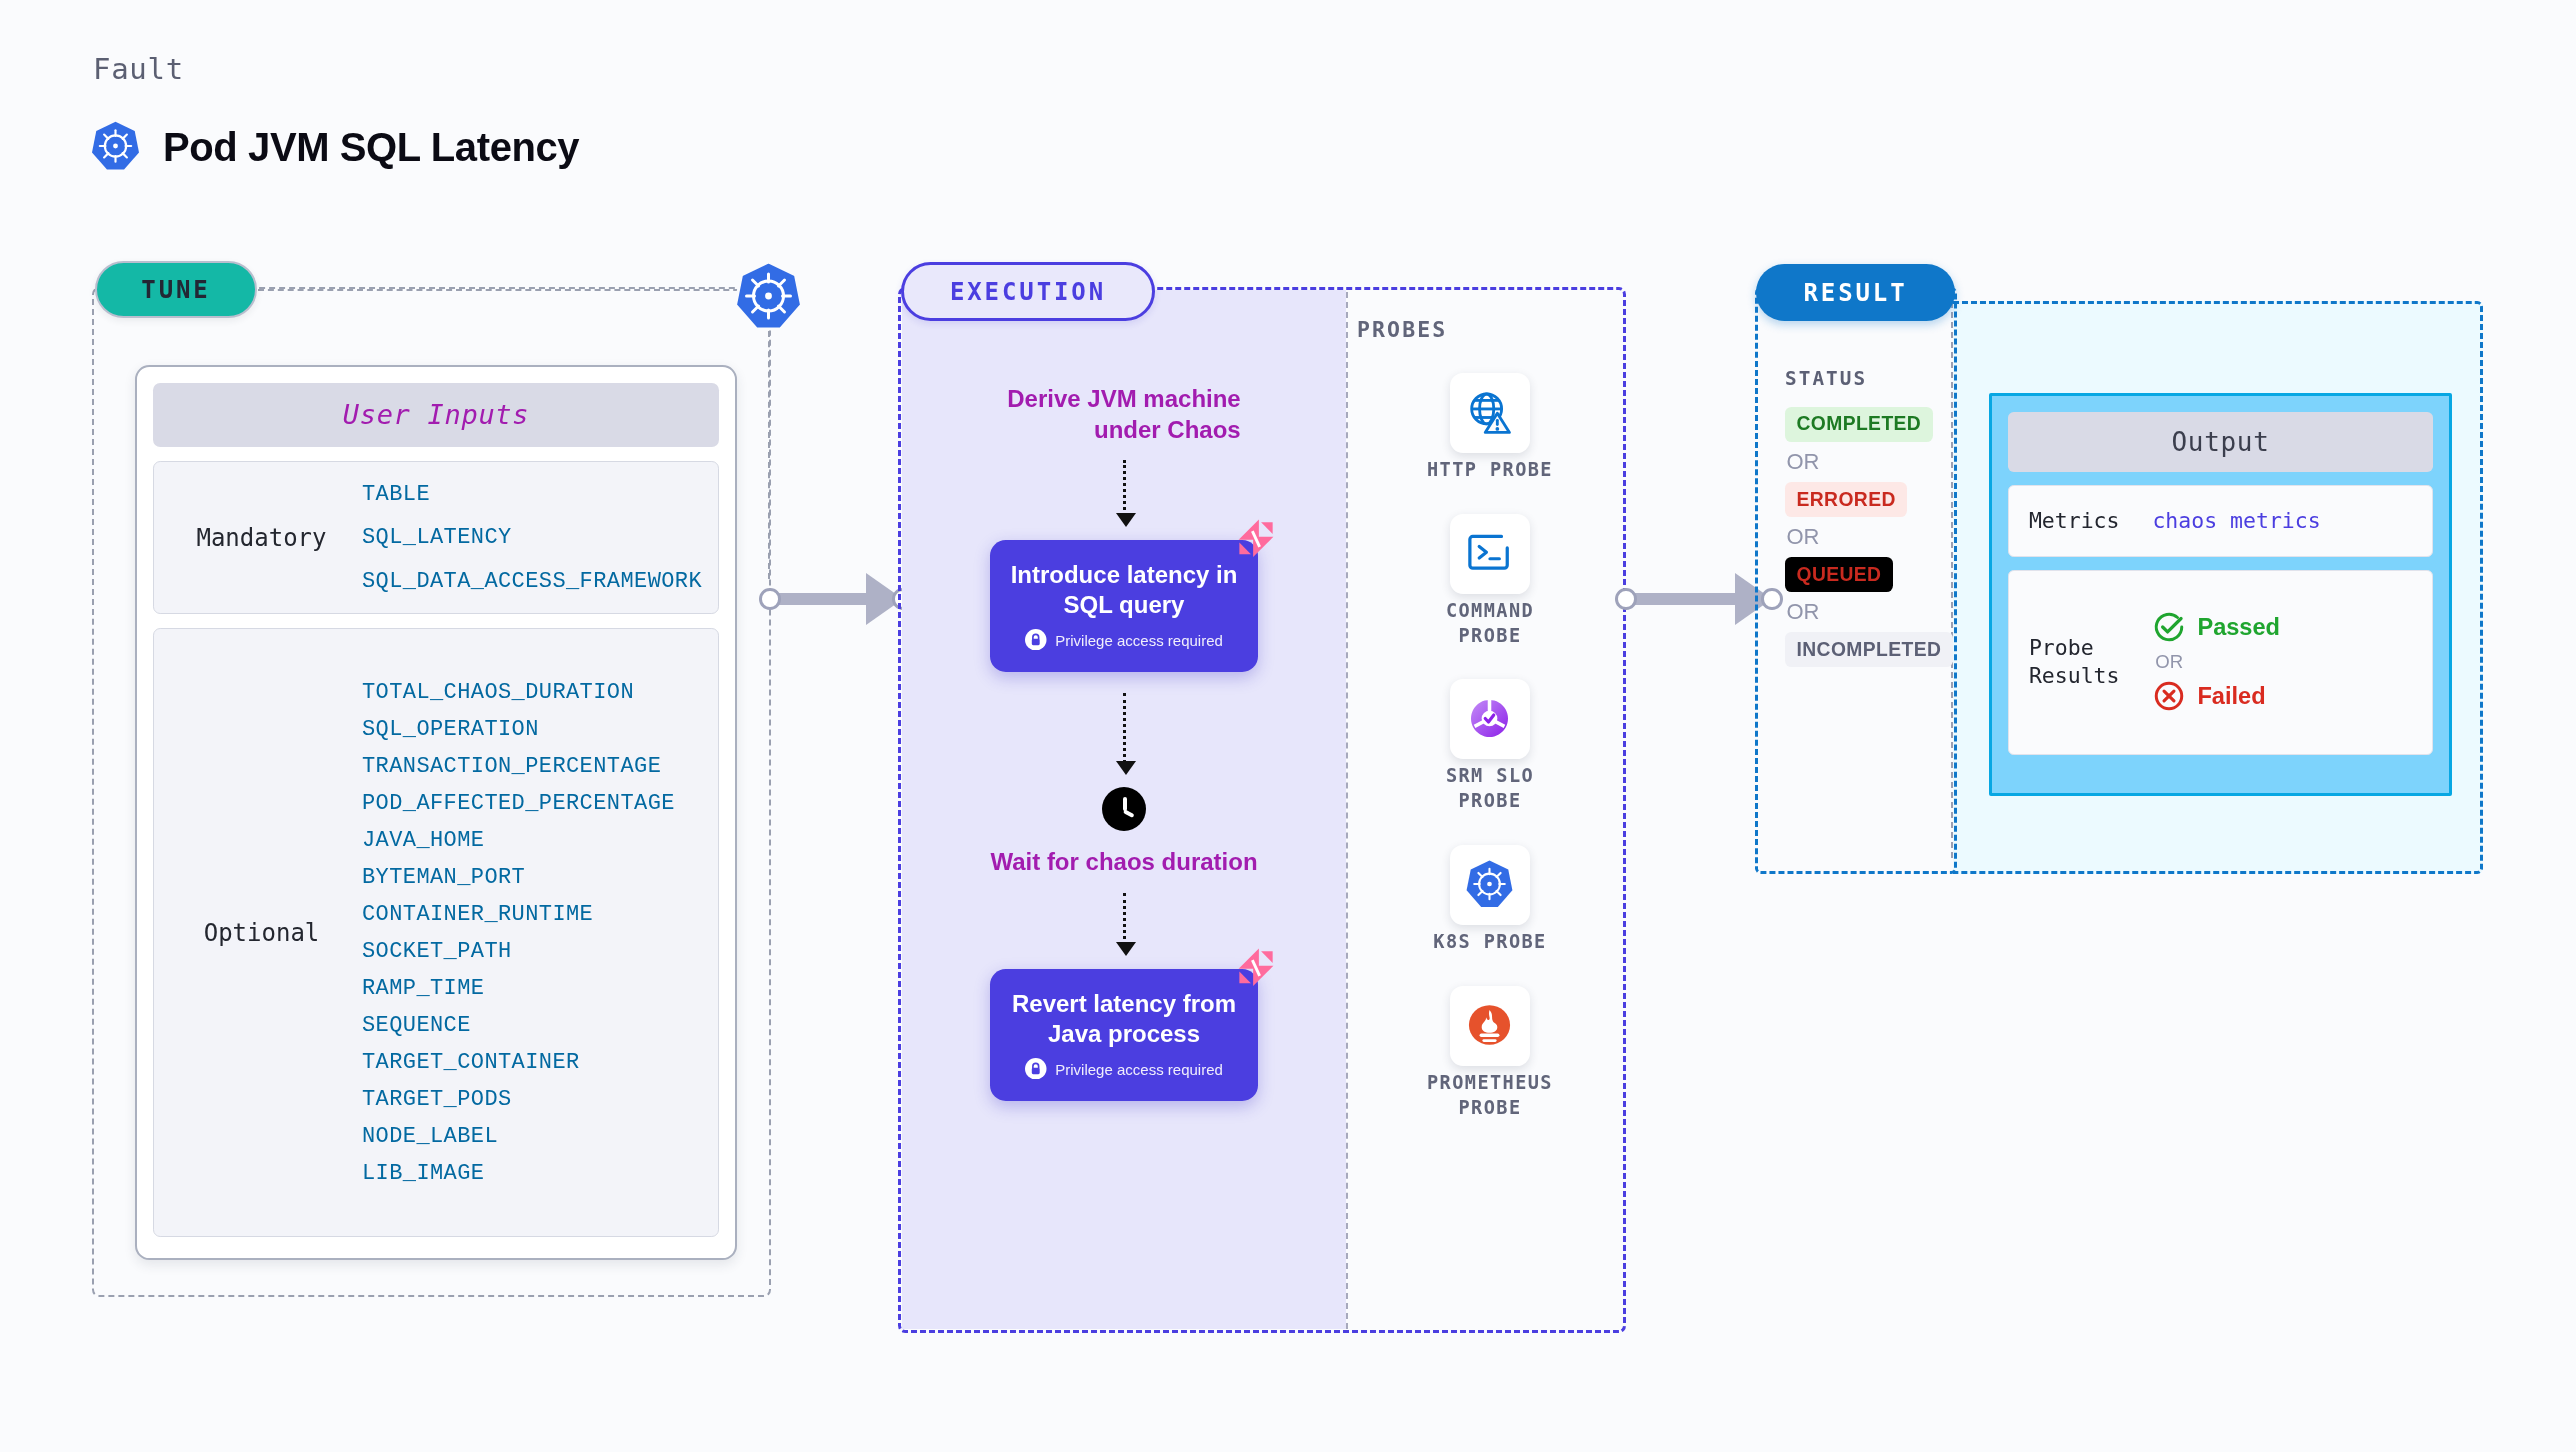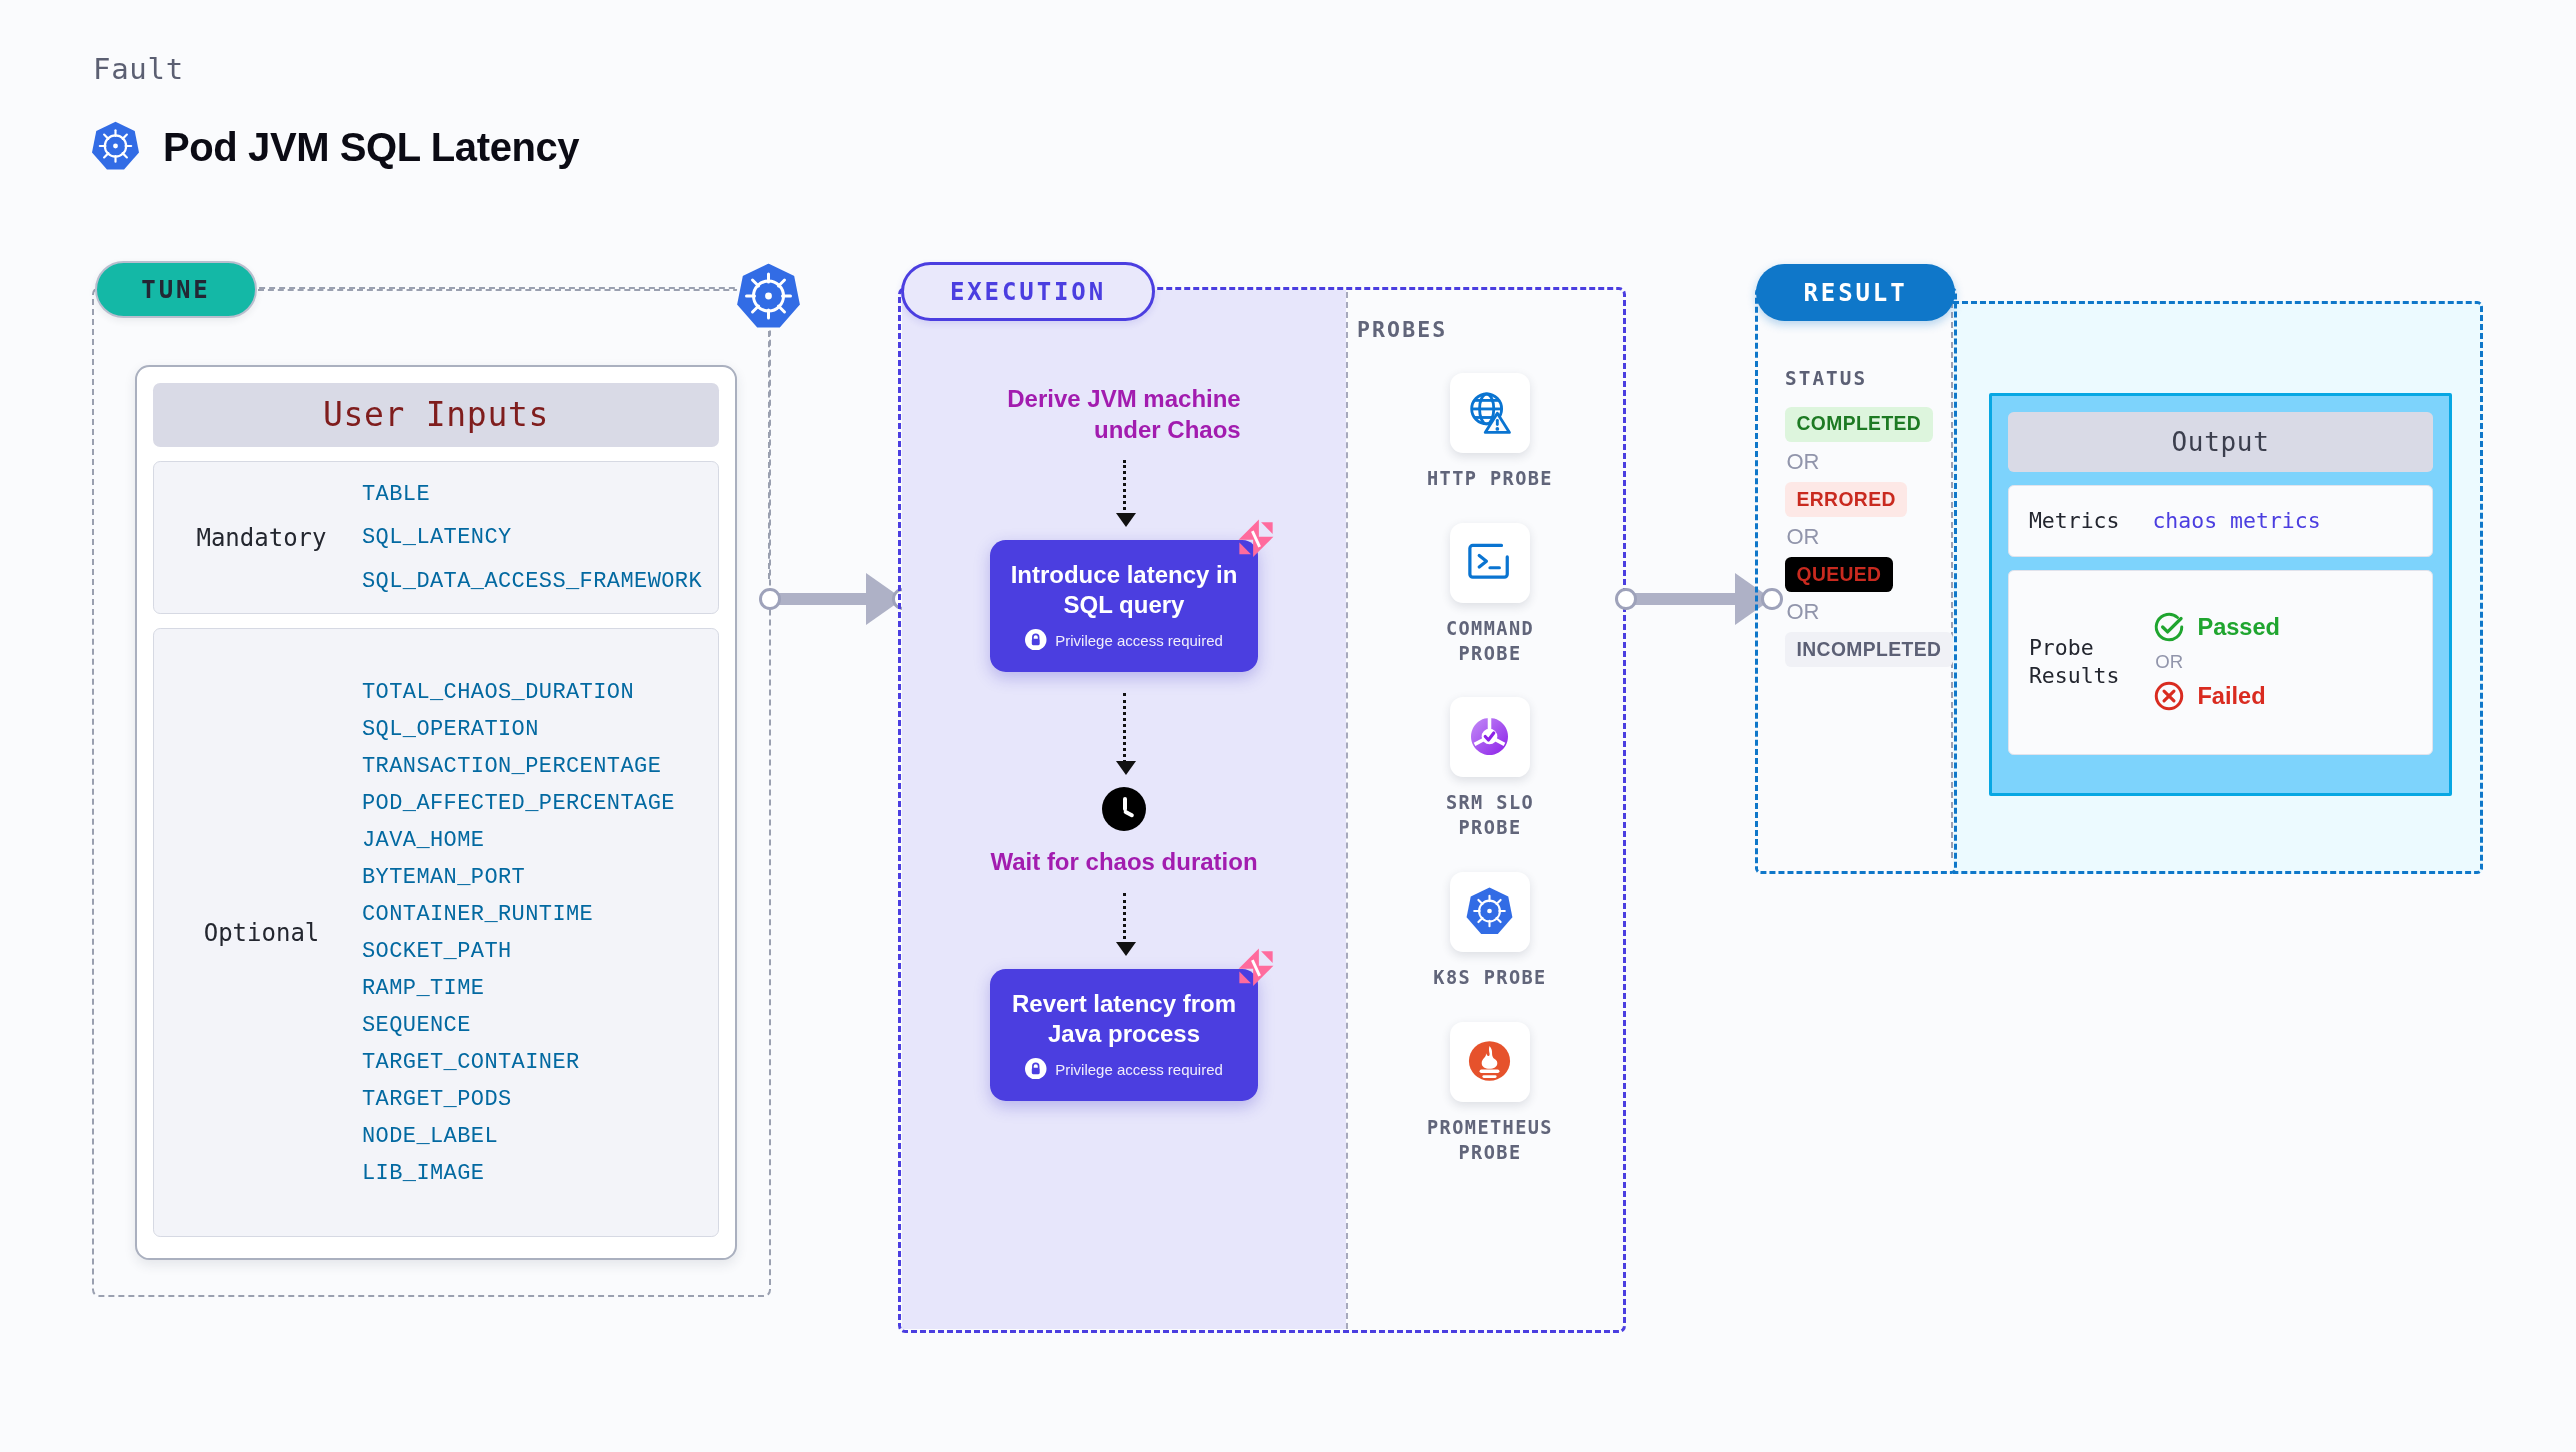"User Inputs" .ui-head span { color: #7f1d1d -> #a21caf; font-size: 33px -> 27px; font-style: none -> italic }
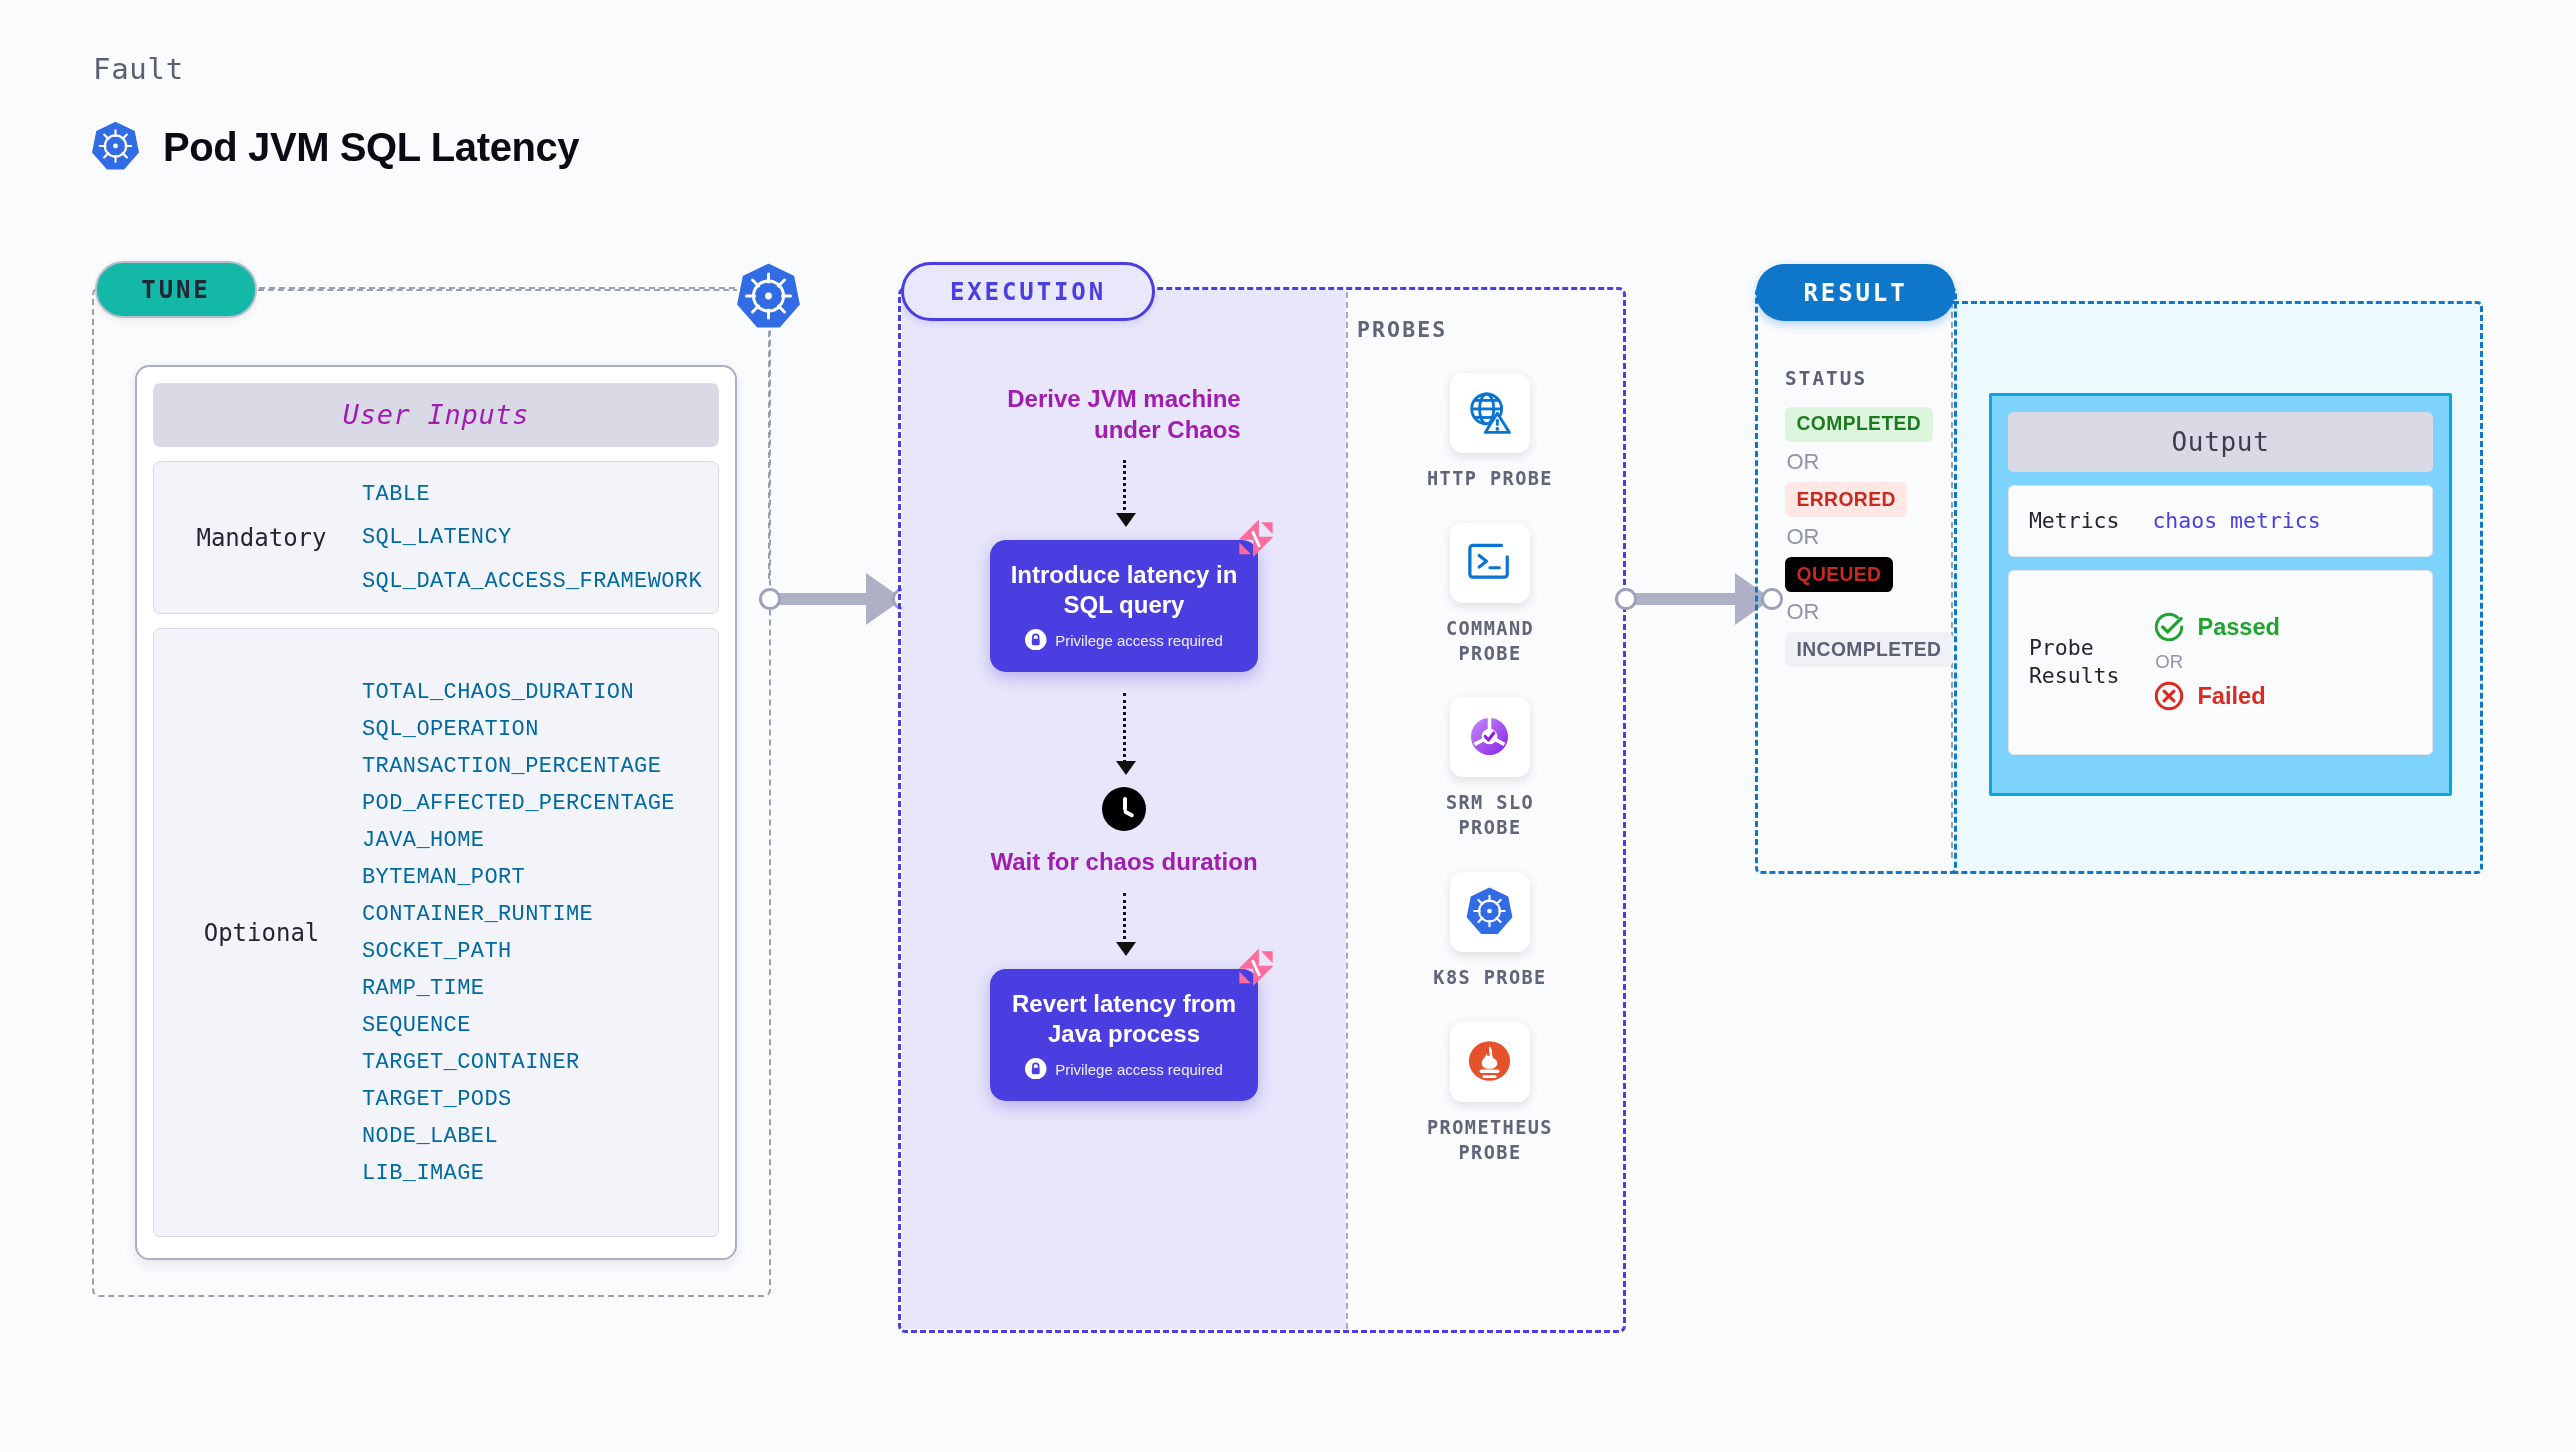"HTTP PROBE" .probe-name { margin-top: 13px -> 4px }
